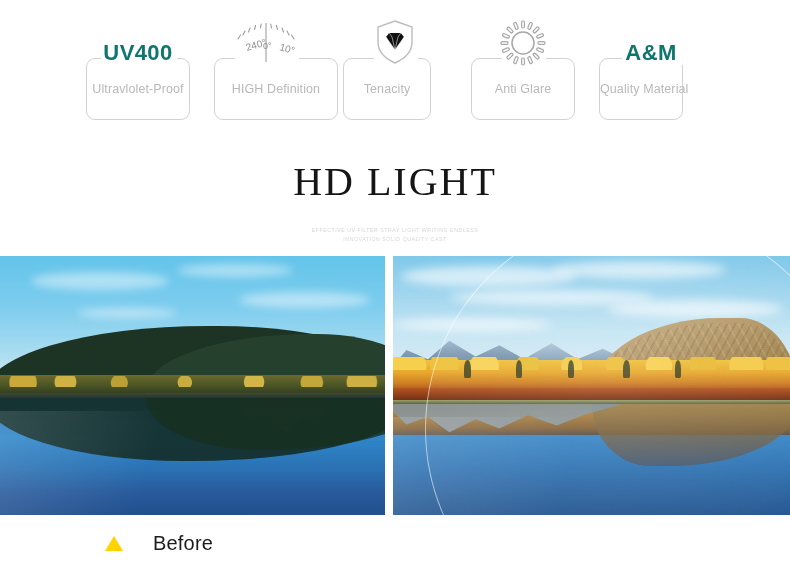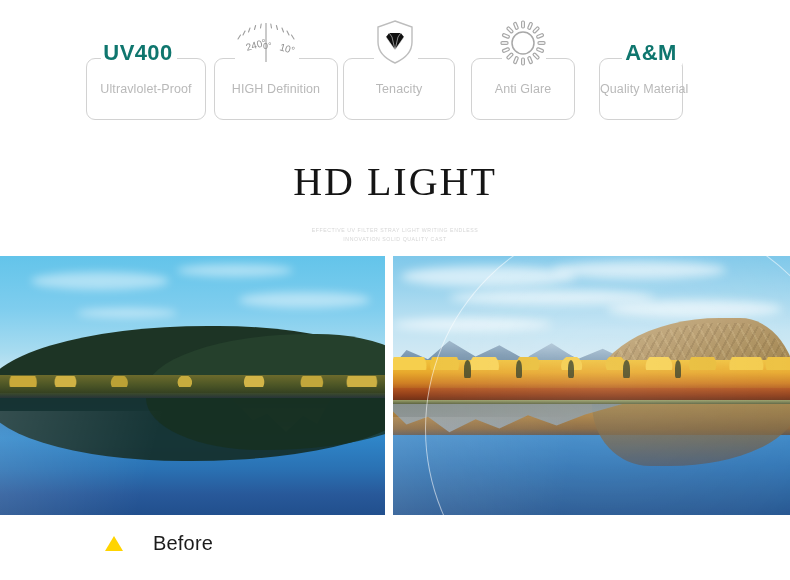"Ultravlolet-Proof" #feature-uv { width: 120px -> 104px }
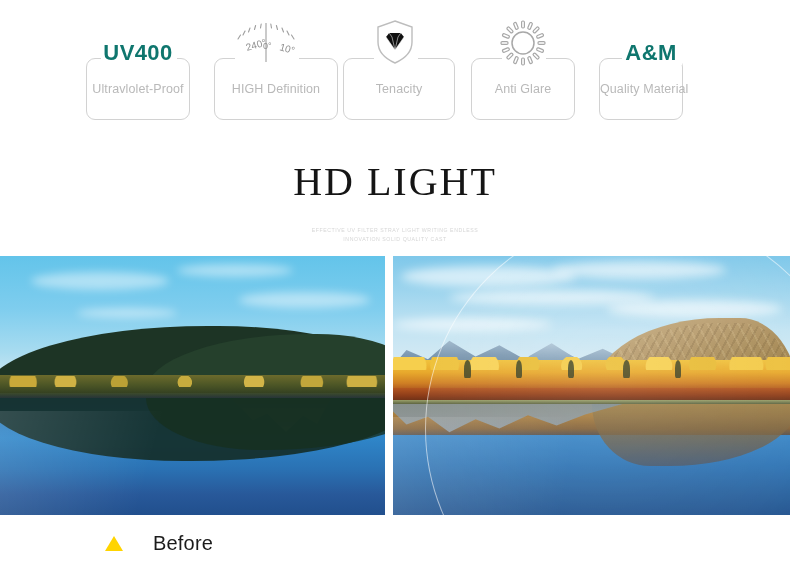"Tenacity" #feature-ten { width: 112px -> 88px }
